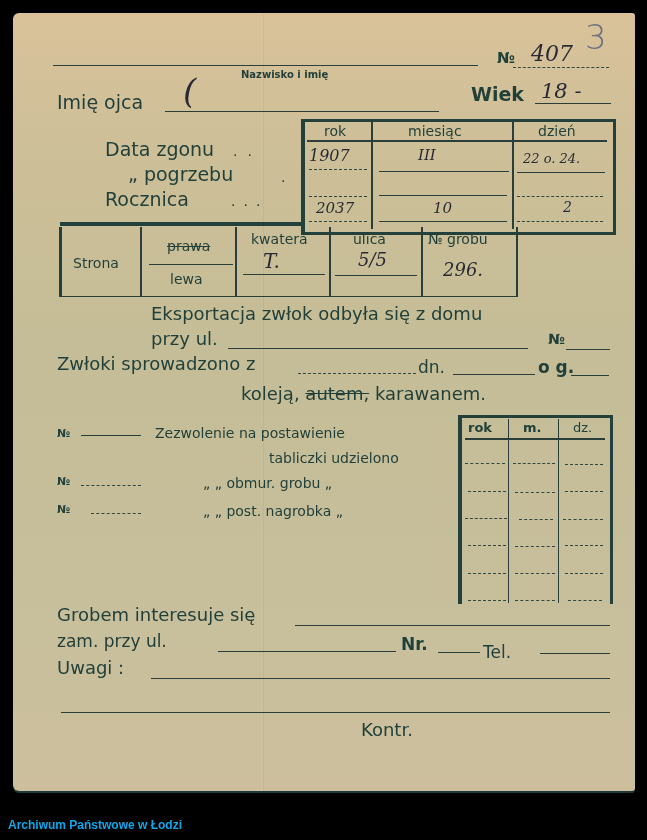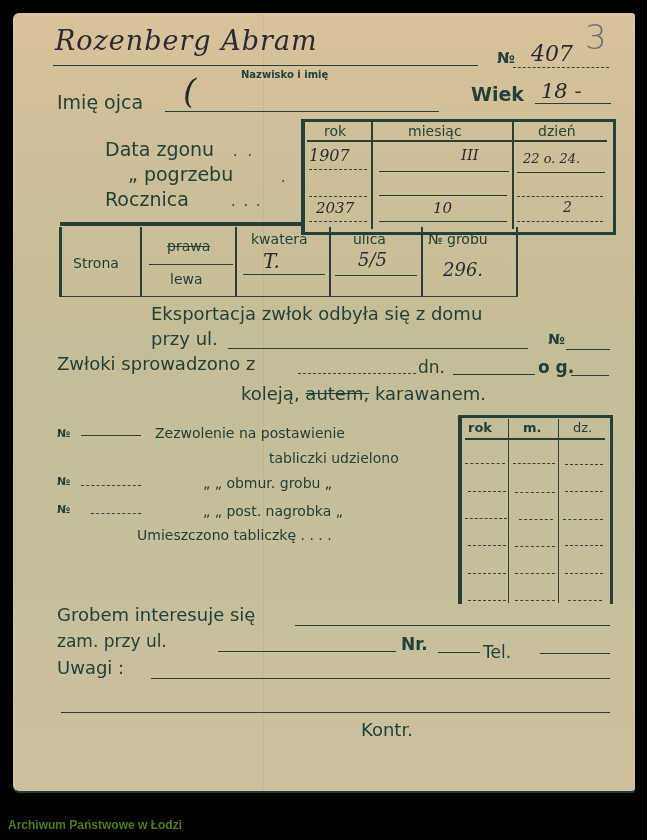"Rozenberg Abram" div.abs { html: <div>Rozenberg Abram</div> -> none }
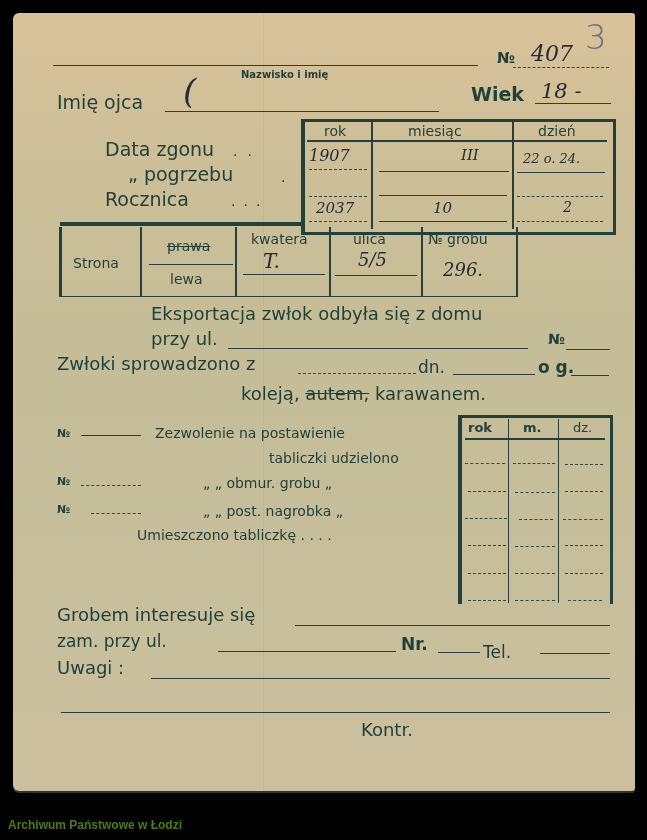"III" div.abs { margin-left: 43px -> none }
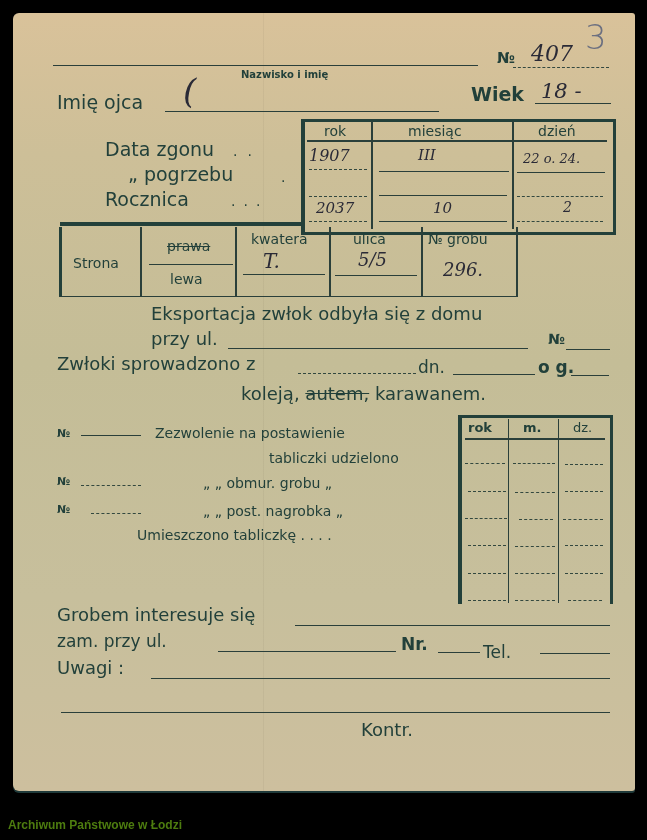"Umieszczono tabliczkę . . ." div.abs { html: <div>Umieszczono tabliczkę . . . .</div> -> none }
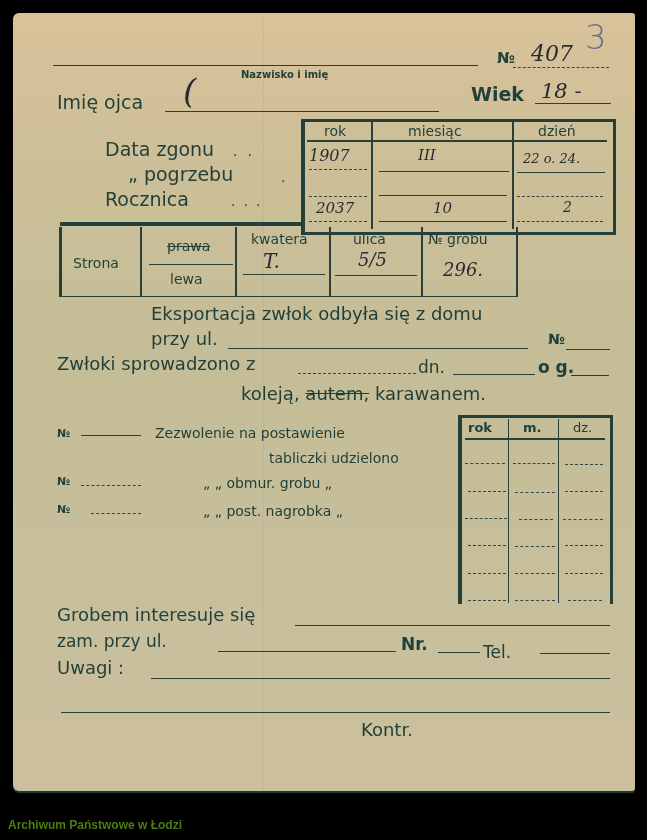"Archiwum Państwowe w Łodzi" .caption { color: #4d7c0f -> #0ea5e9 }
